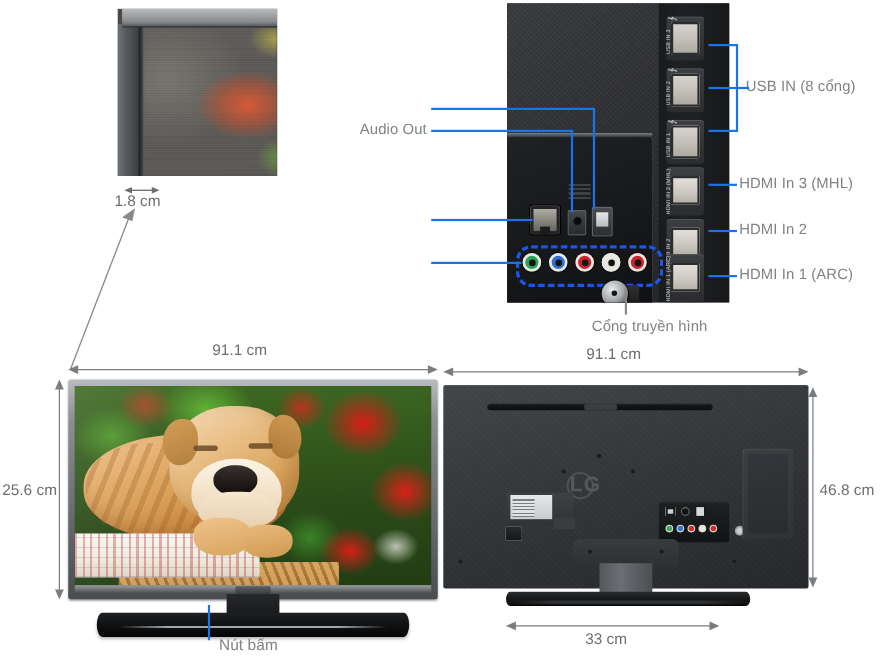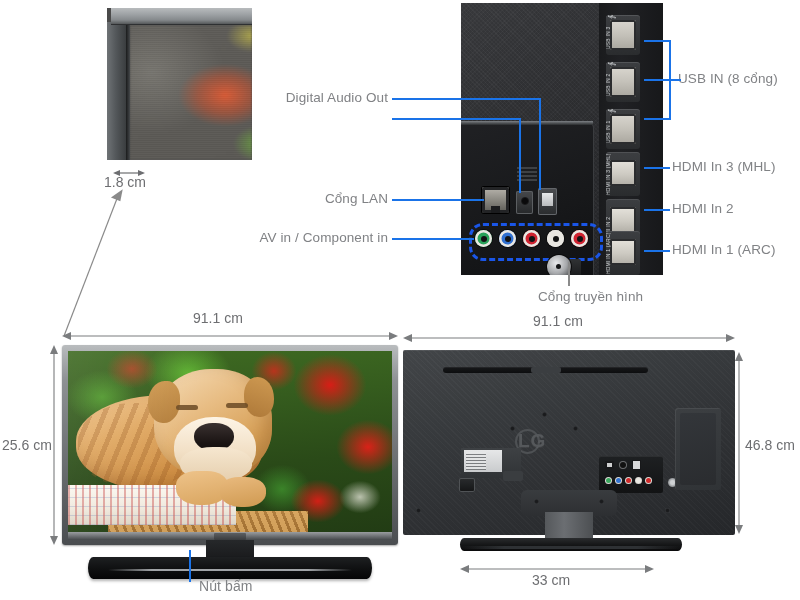"Digital Audio Out" div.lbl { html: <div>Digital Audio Out</div> -> none }
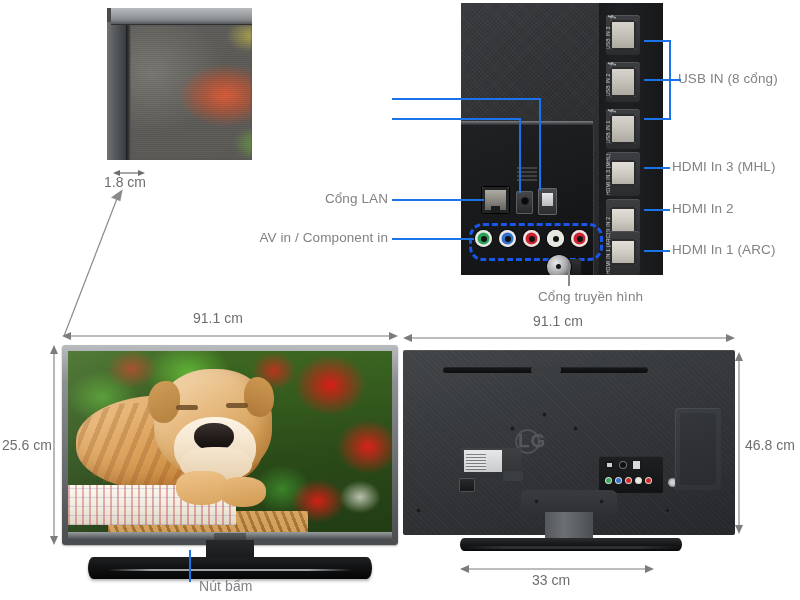"Audio Out" div.lbl { html: none -> <div>Audio Out</div> }
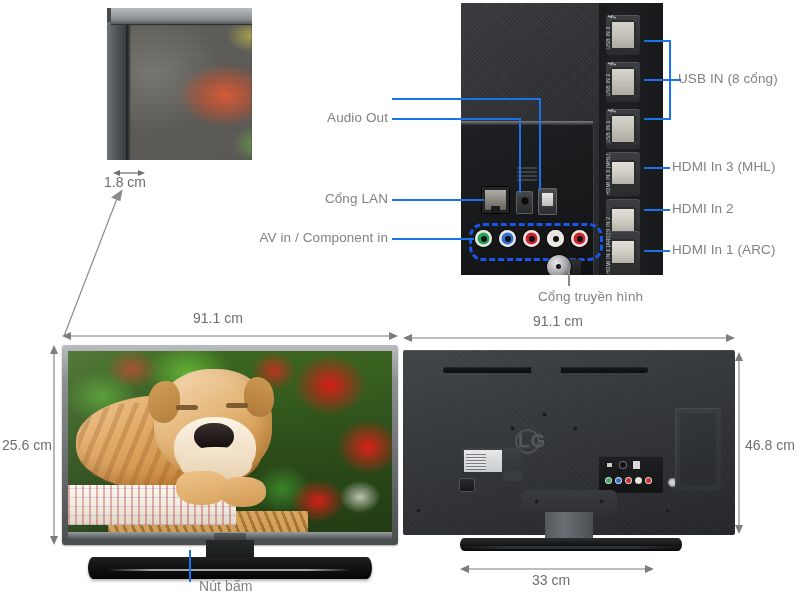"Cổng LAN" div.lbl { html: <div>Cổng LAN</div> -> none }
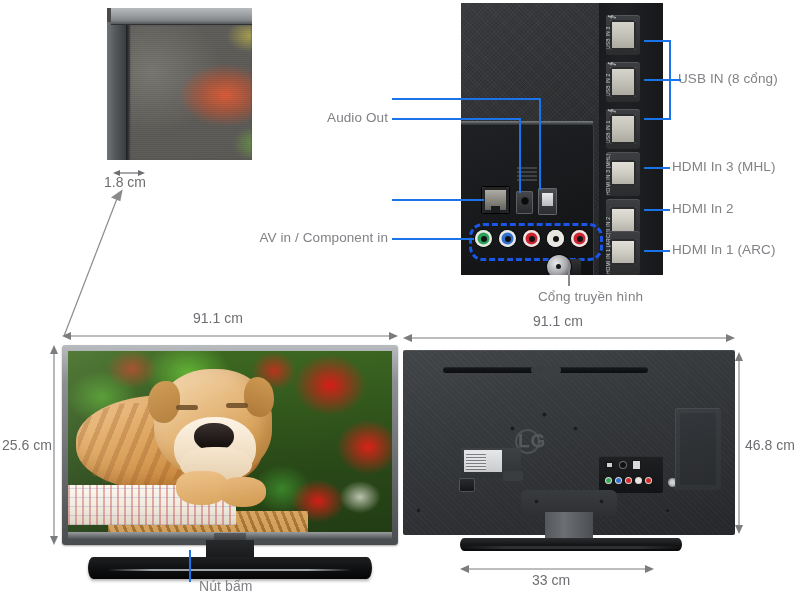"AV in / Component in" div.lbl { html: <div>AV in / Component in</div> -> none }
